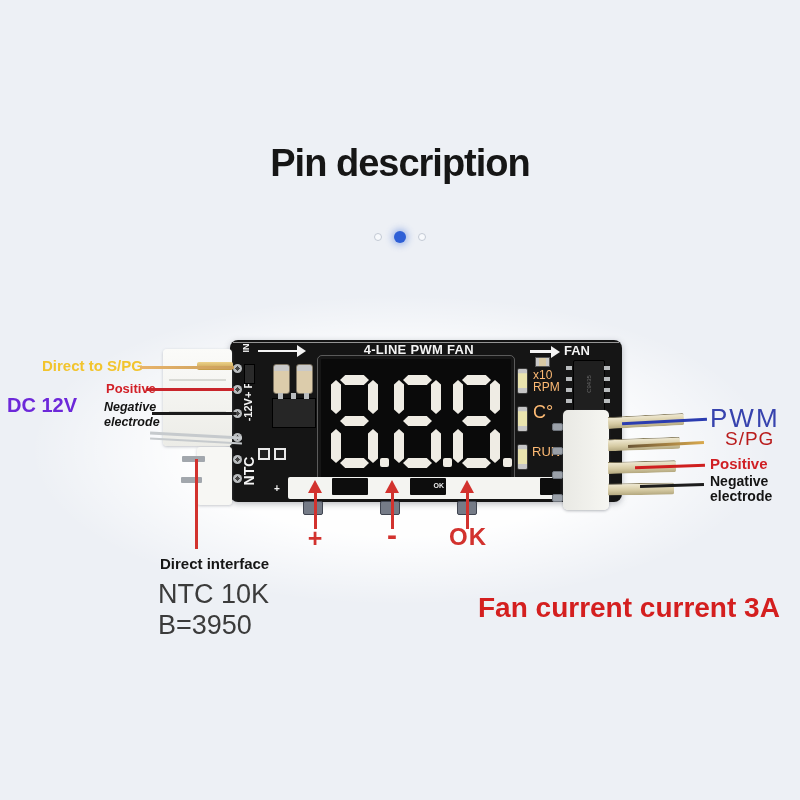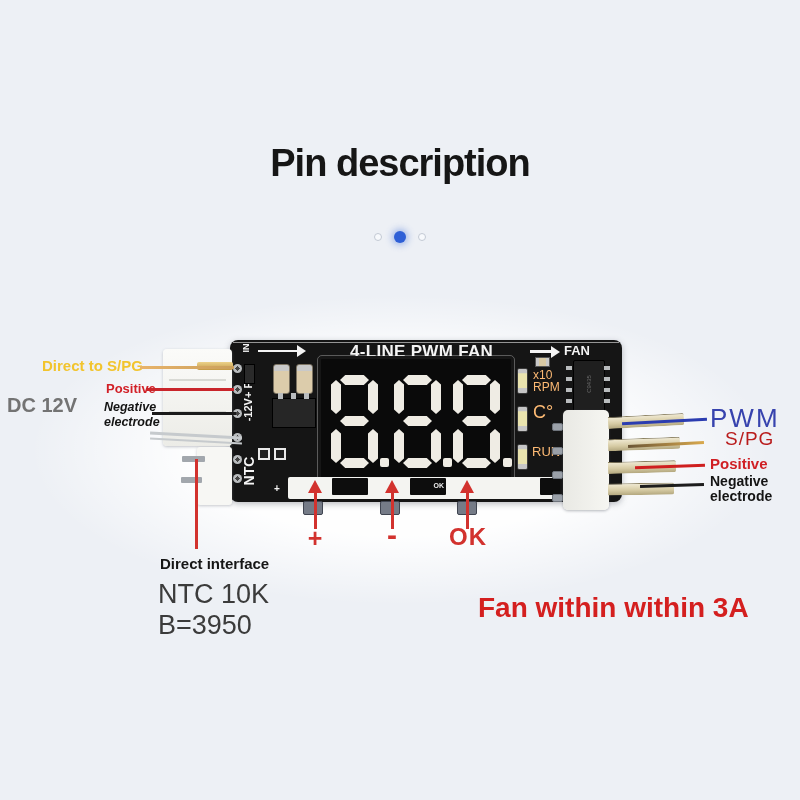"4-LINE PWM FAN" div.ab { font-size: 17px -> 13px; text-align: left -> right }
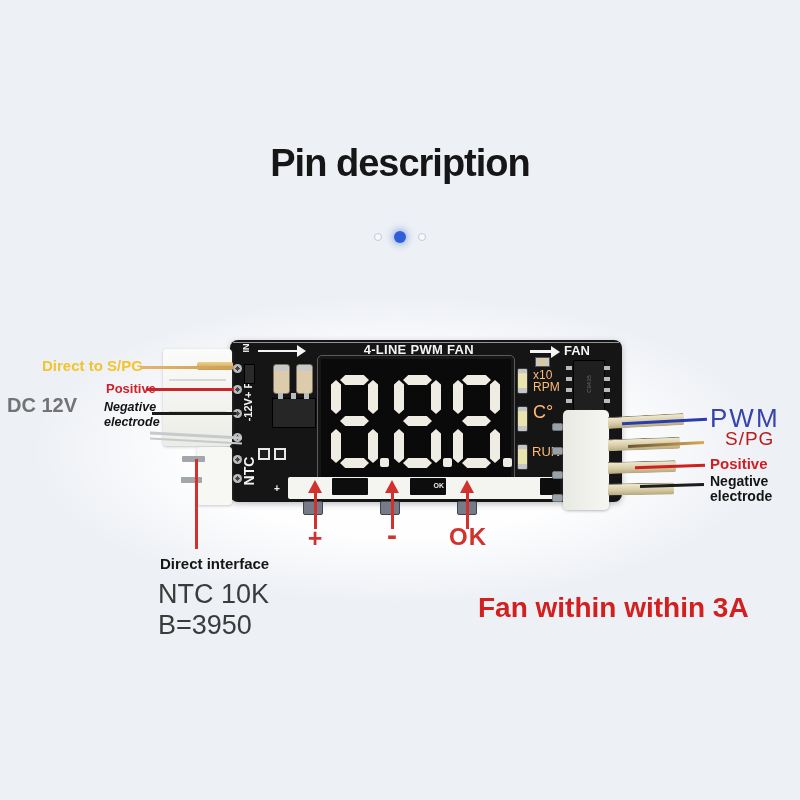"DC 12V" div.ab { color: #737373 -> #6d28d9 }
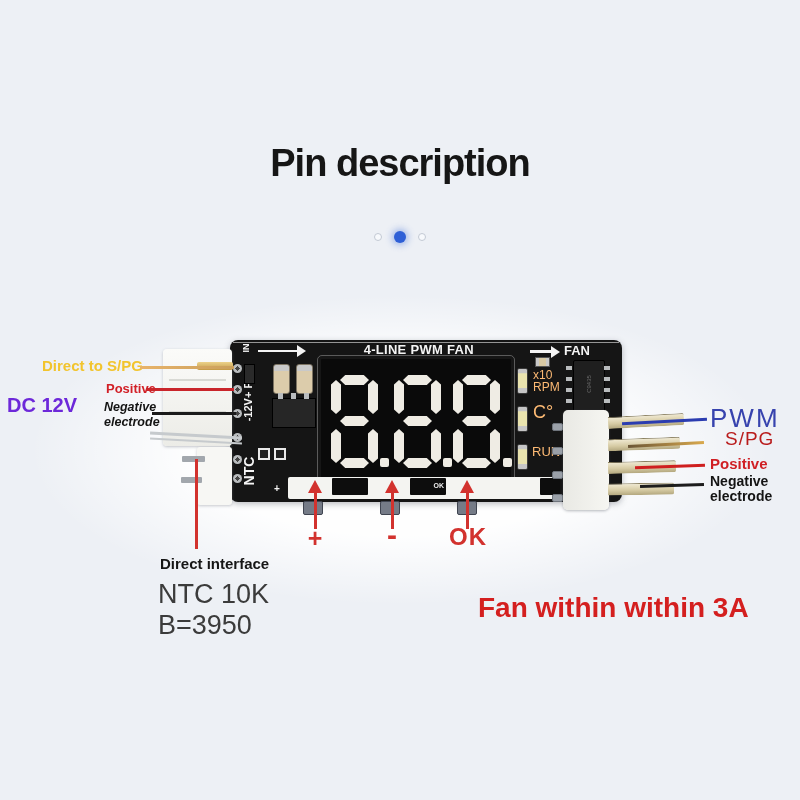"Fan within within 3A" div.ab { text: within within -> current current }
